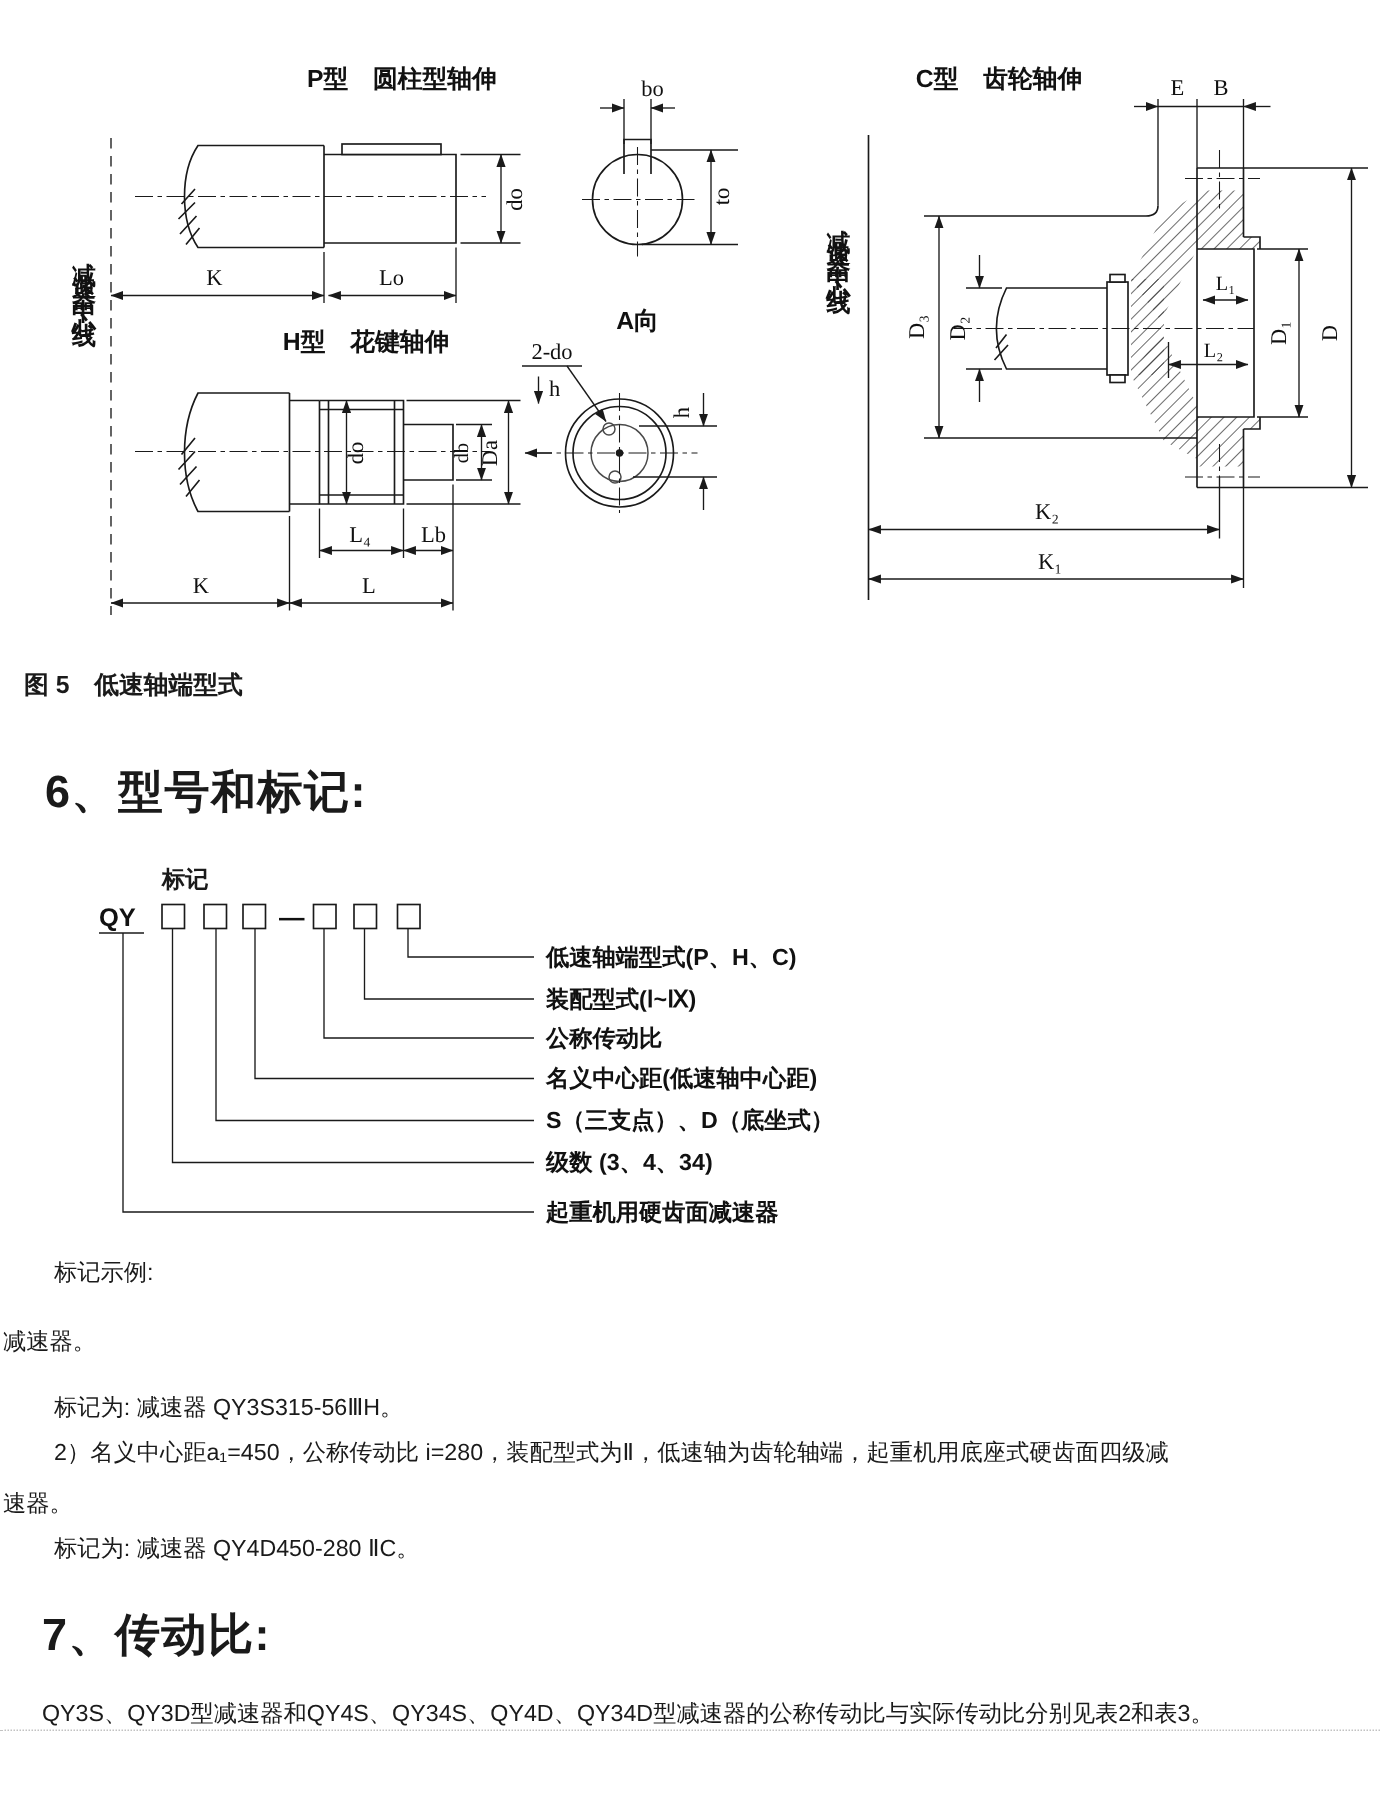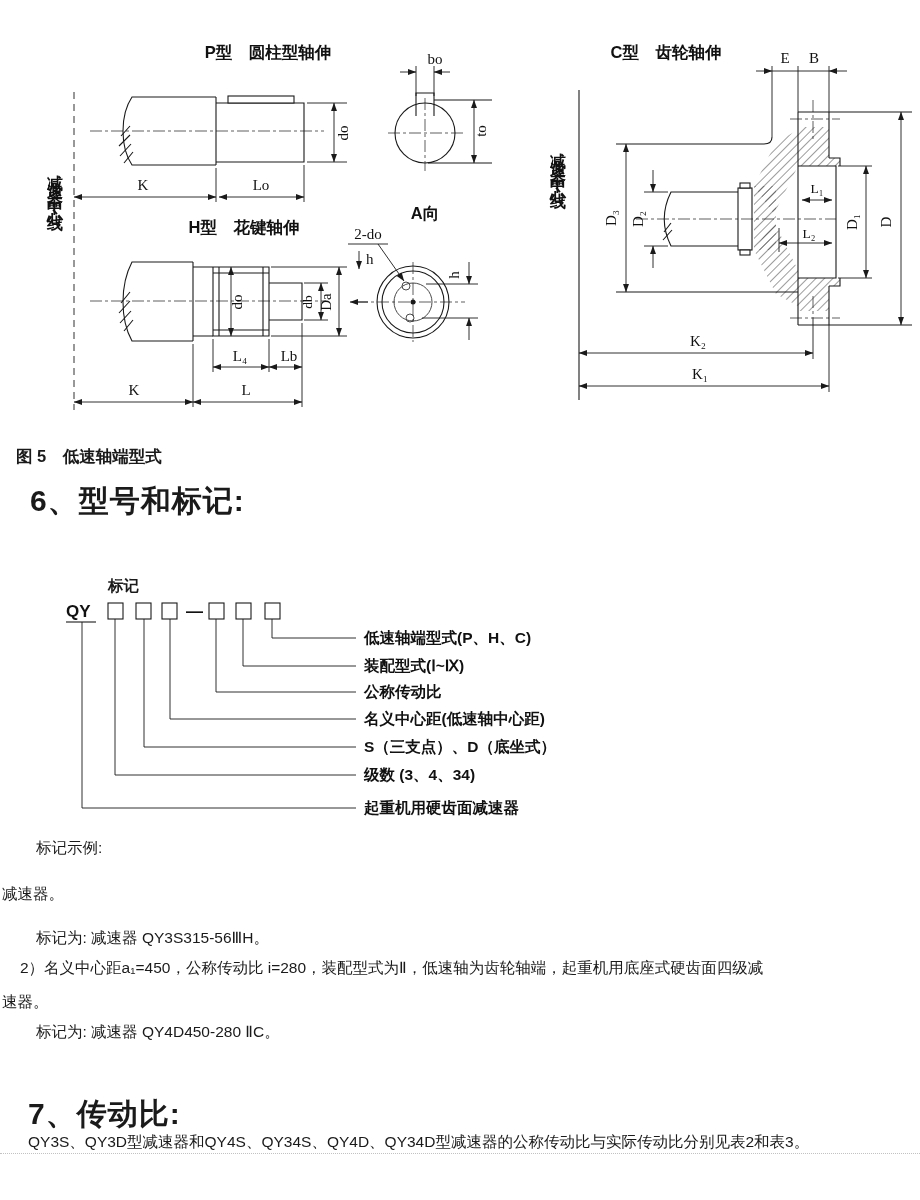"6、型号和标记:" h2.h-big { top: 481px -> 508px }
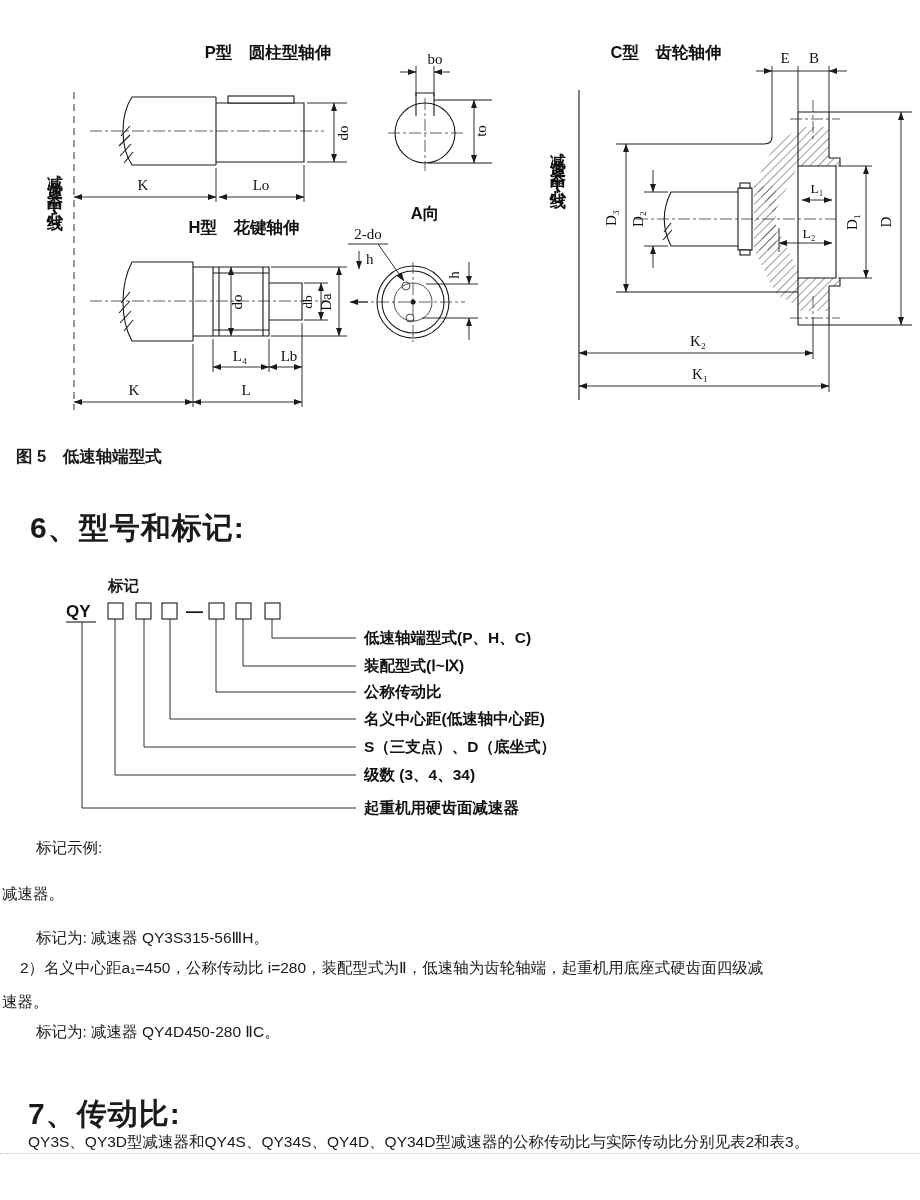"2）名义中心距a₁=450，公称传动比" div.body-line { left: 20px -> 36px }
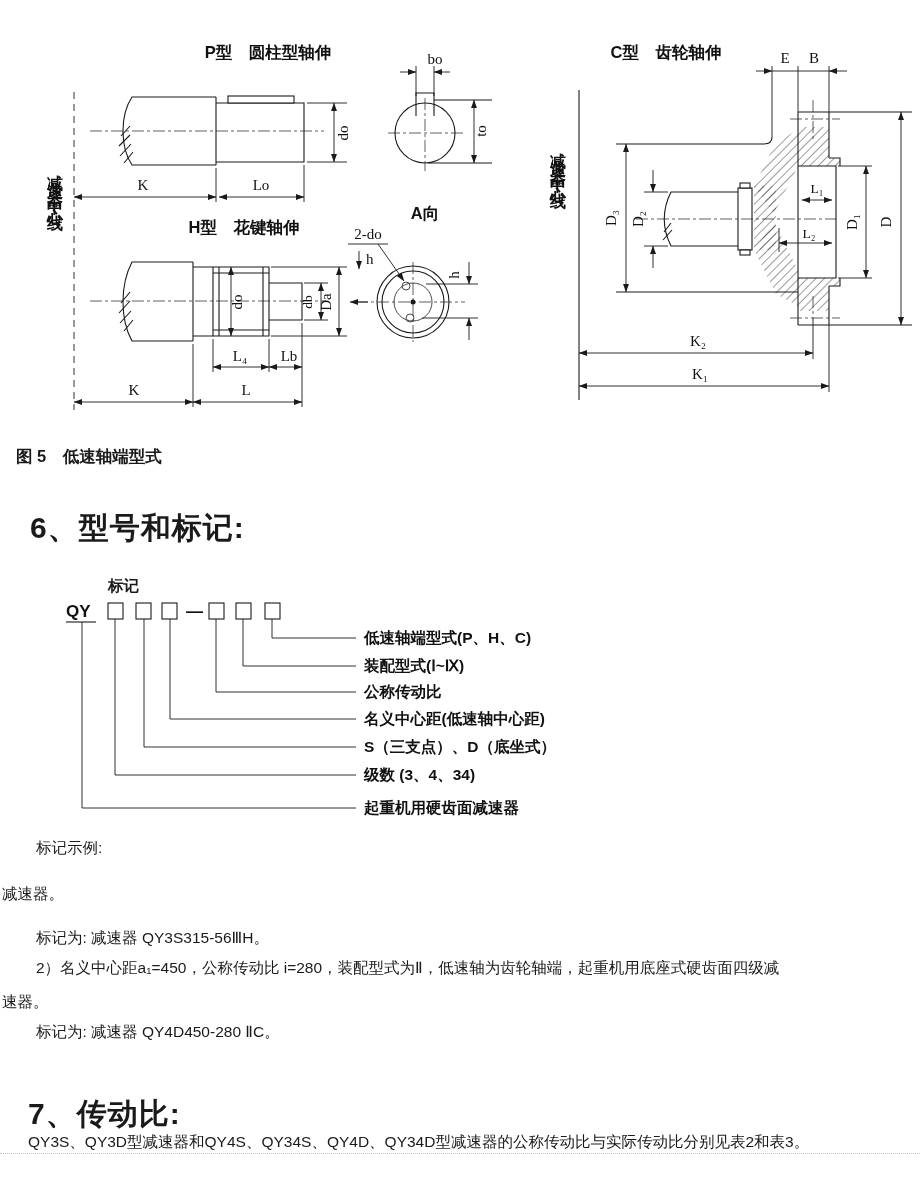"7、传动比:" h2.h-big { top: 1094px -> 1070px }
